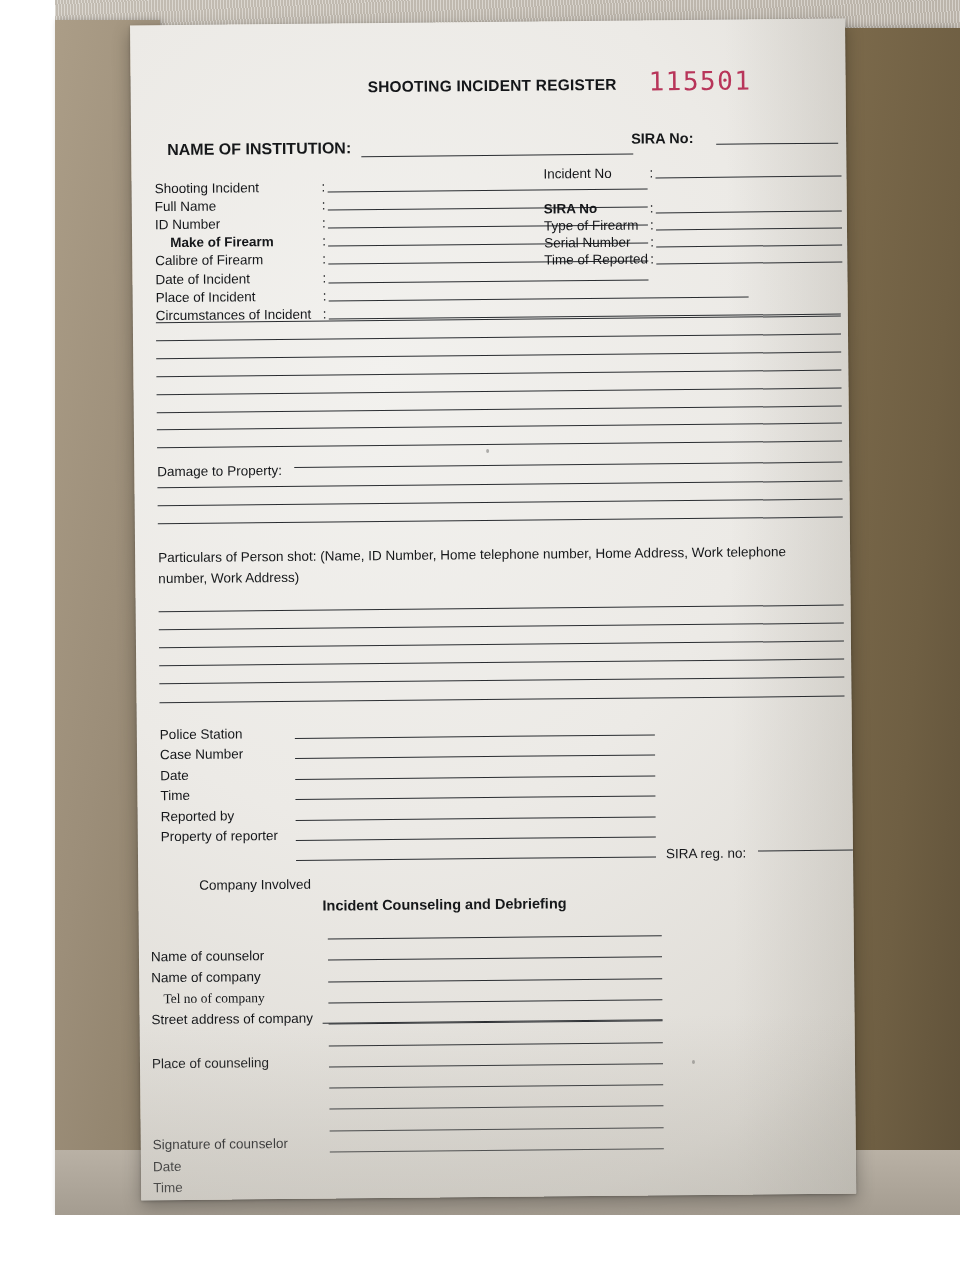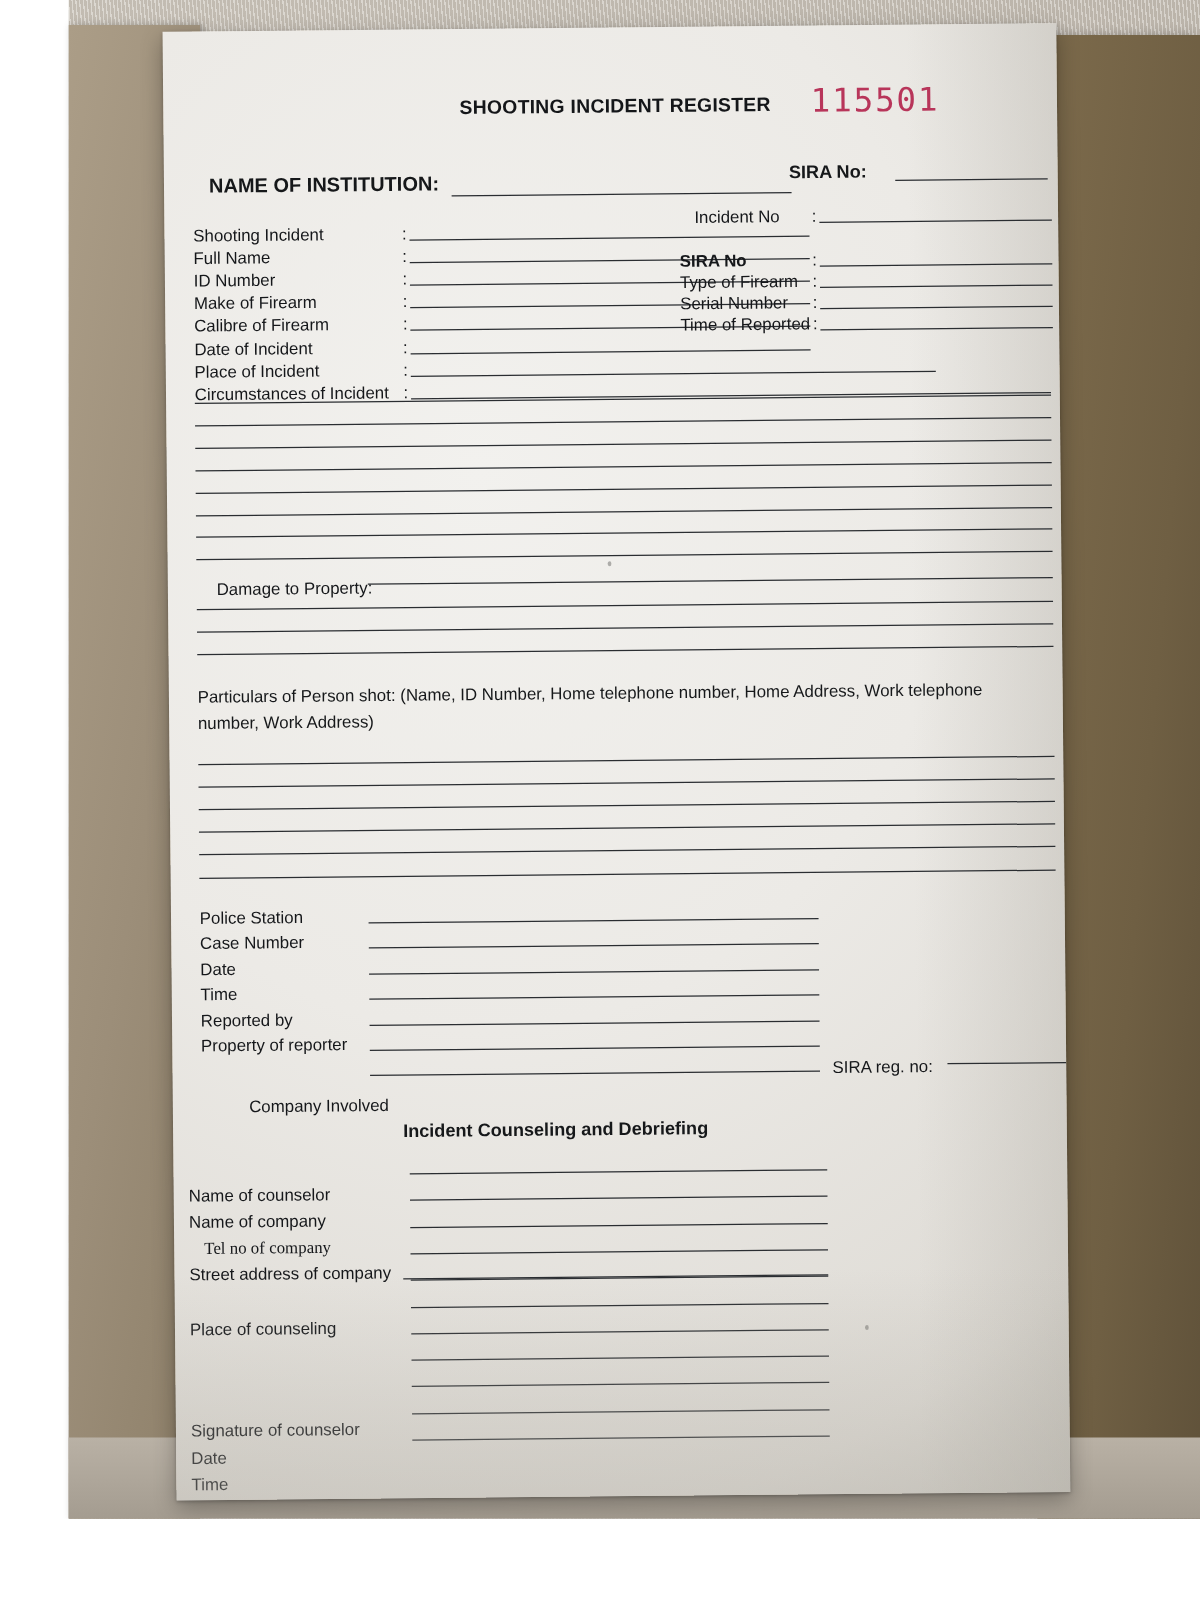"Incident No" div.lbl { margin-left: 12px -> none }
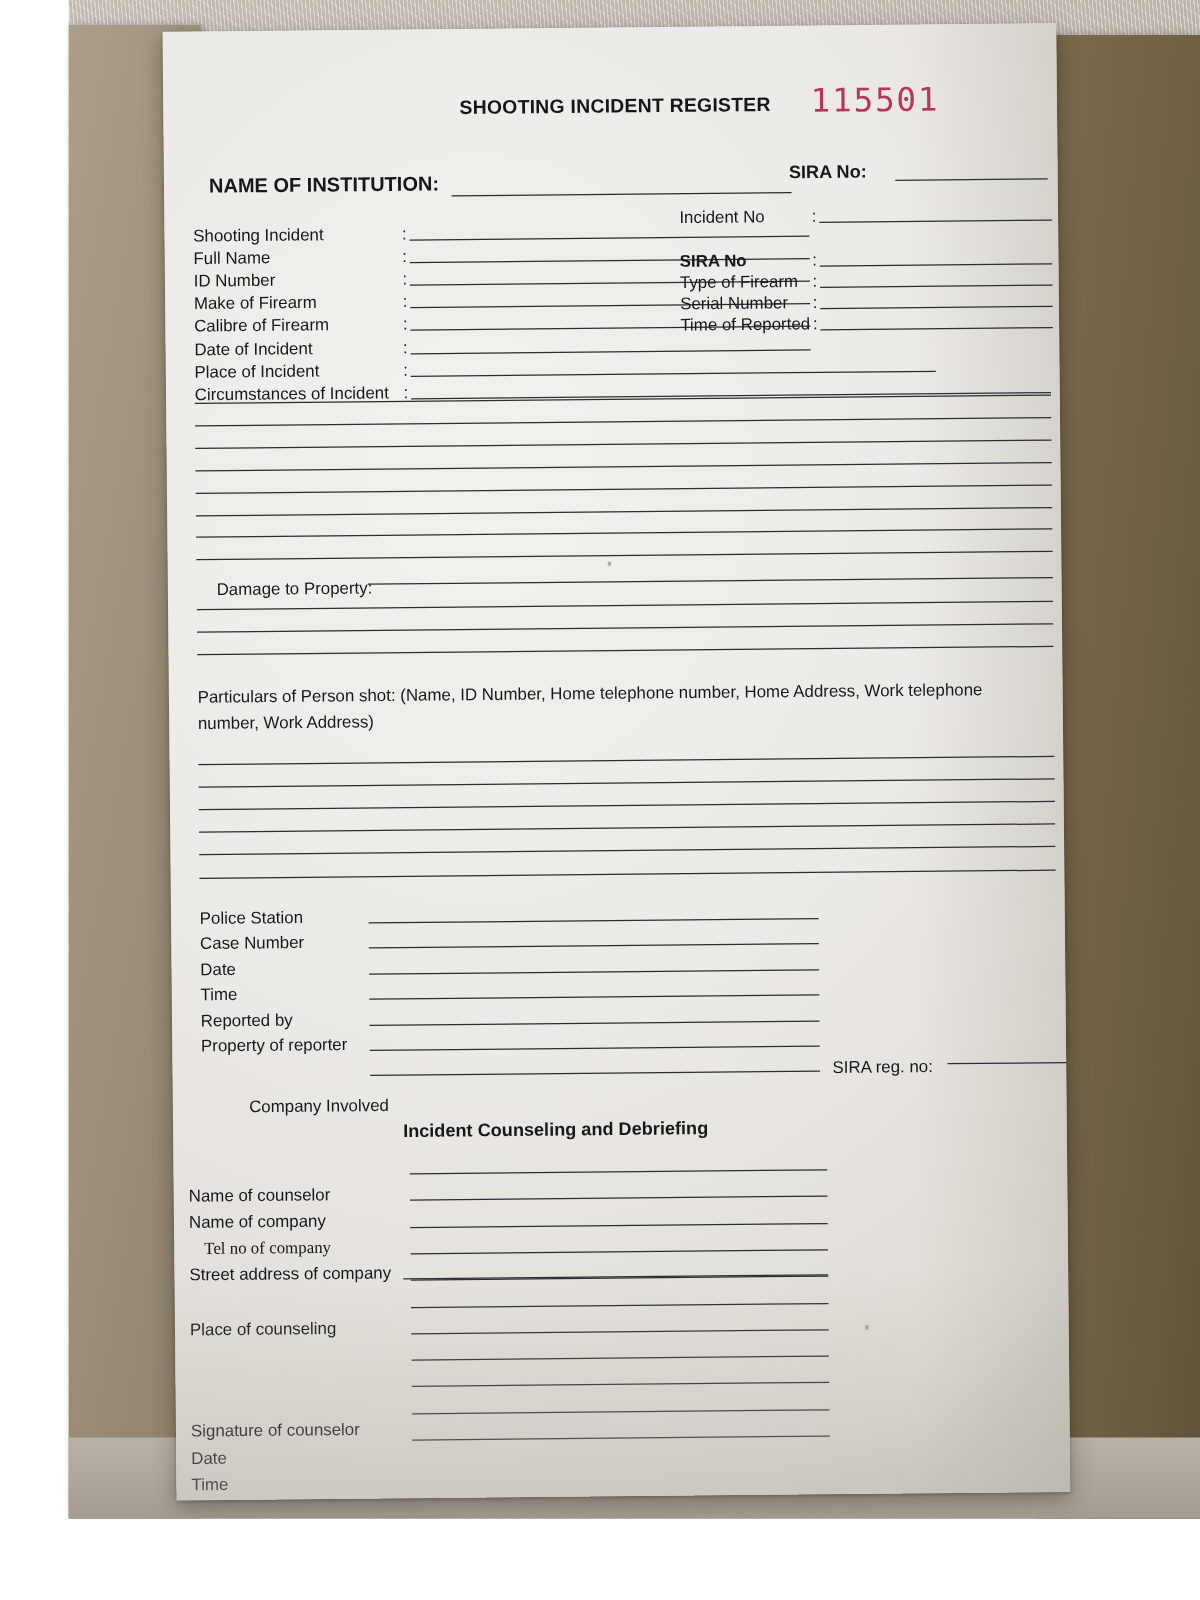"Make of Firearm" div.lbl { font-weight: none -> bold; left: 23px -> 38px }
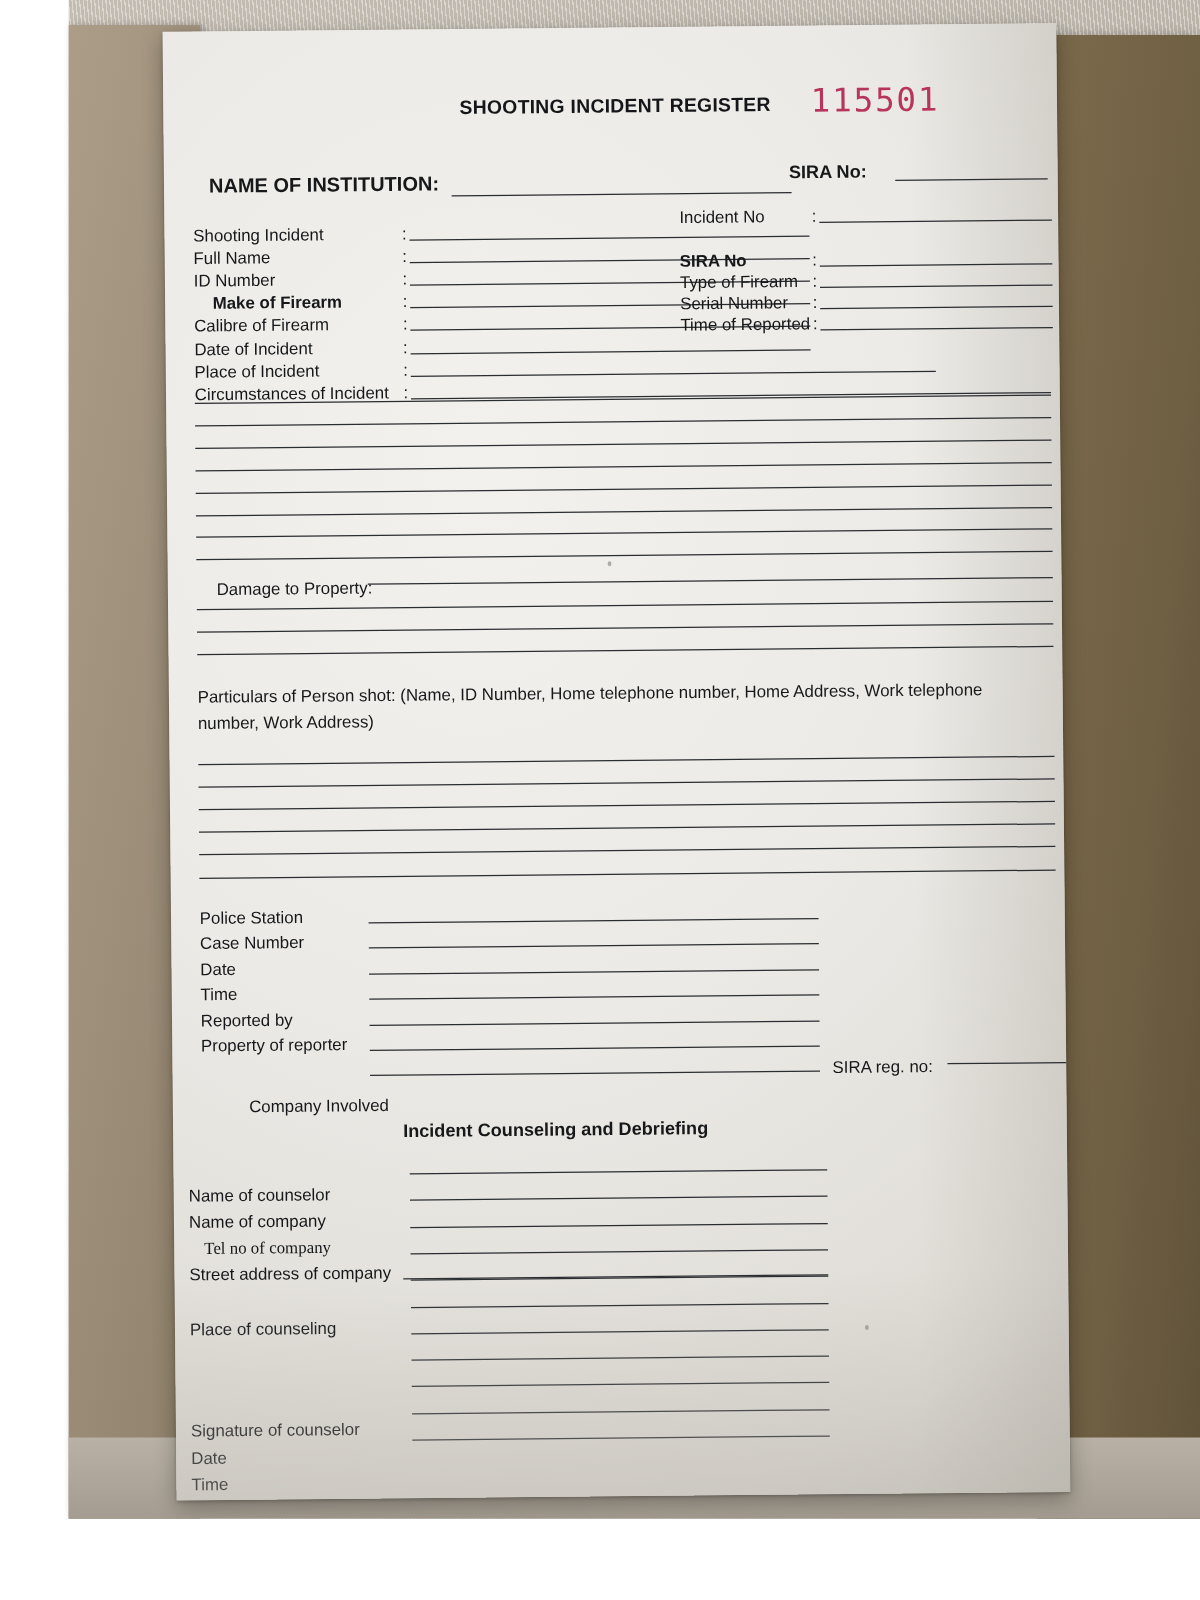"Damage to Property:" div.lbl { margin-left: 16px -> none }
